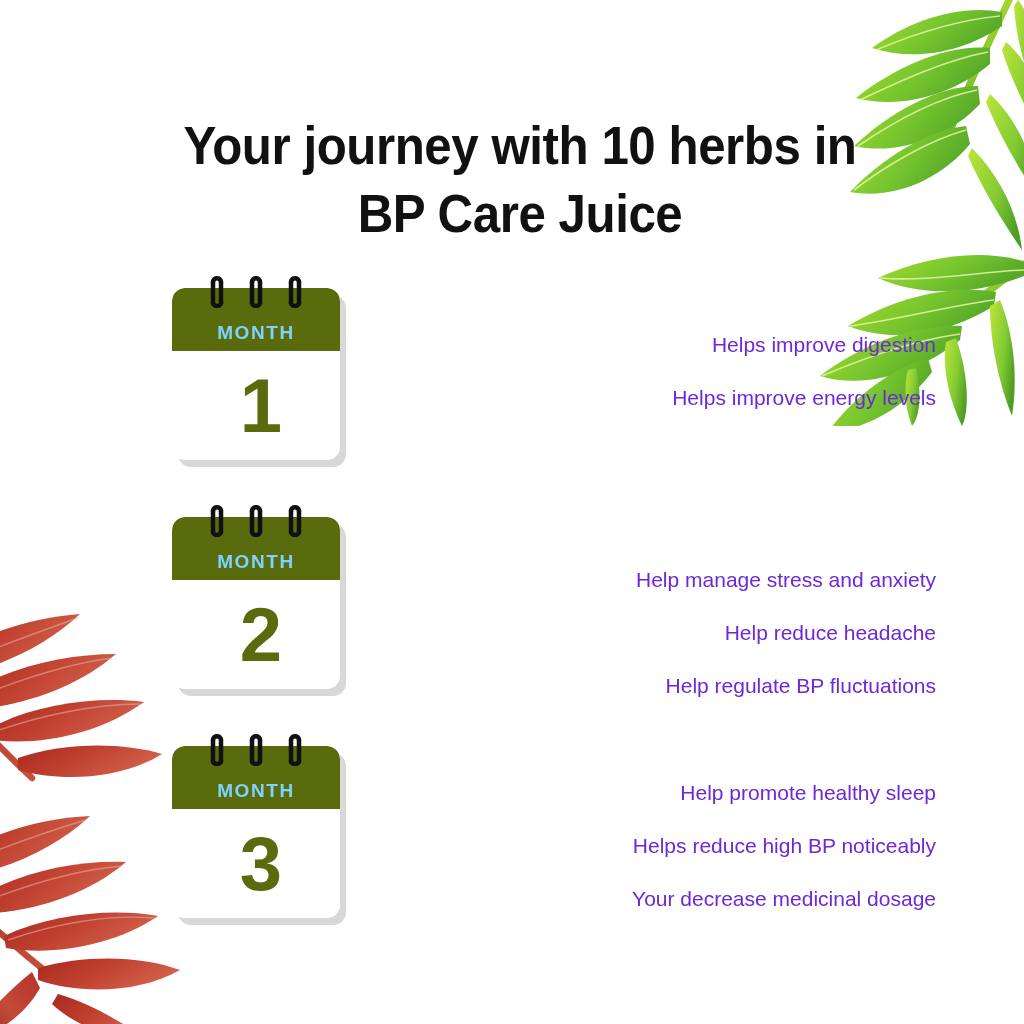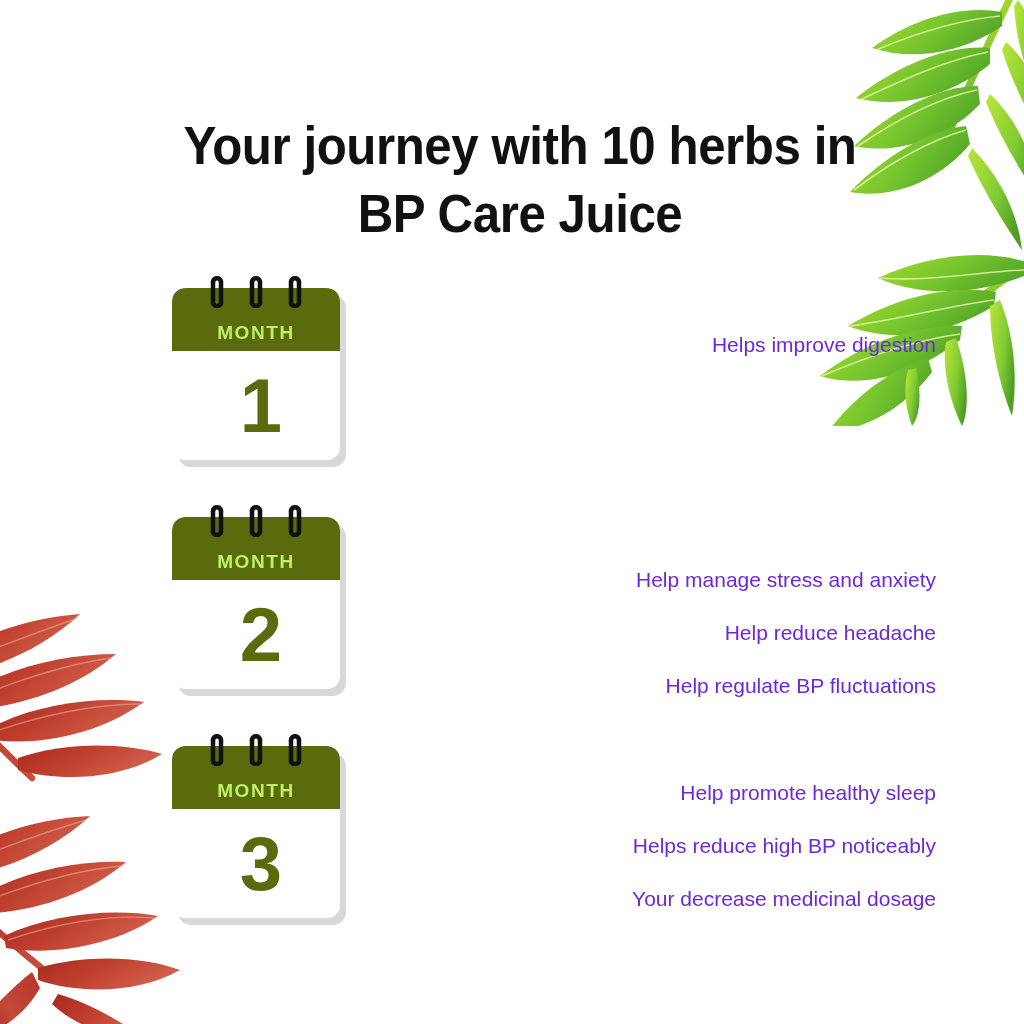"MONTH" .cal-header-label { color: #bef264 -> #7dd3fc }
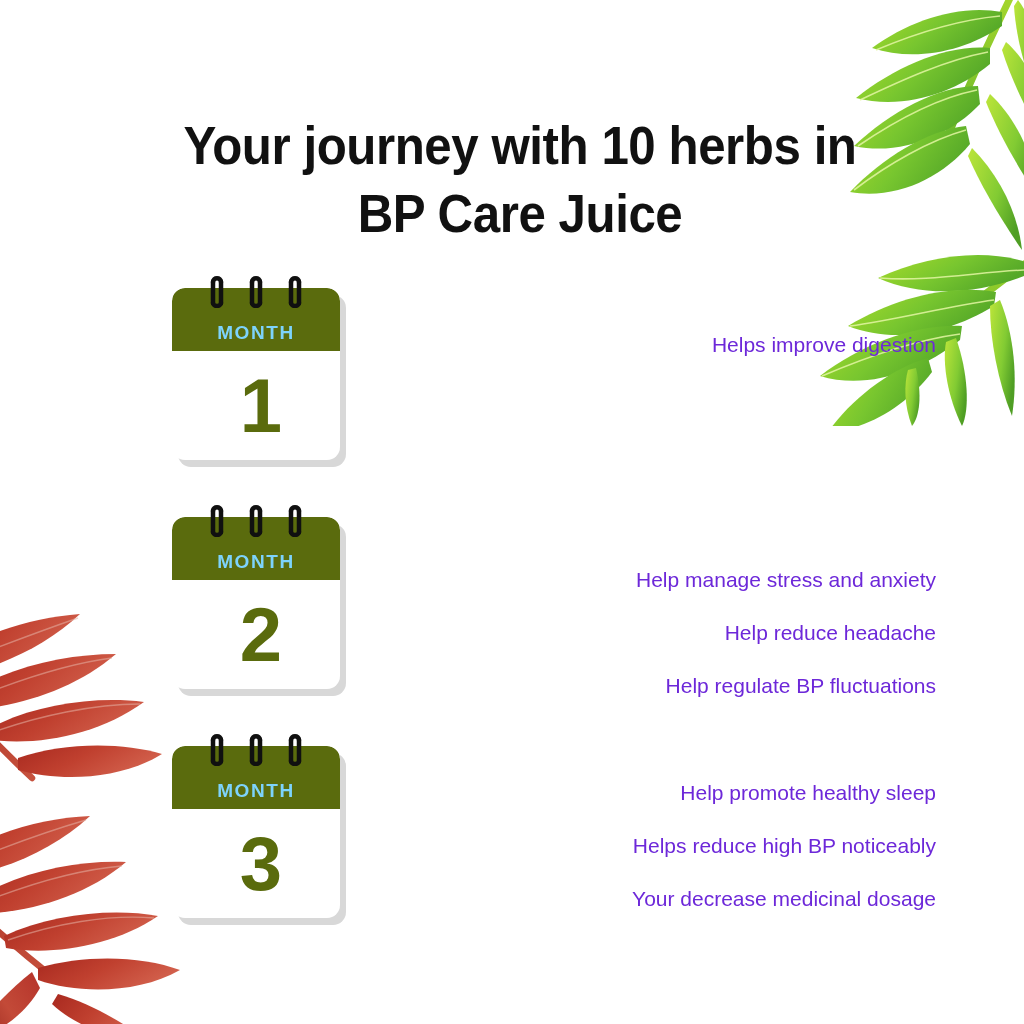"Helps improve energy levels" div.benefit { html: none -> <div>Helps improve energy levels</div> }
